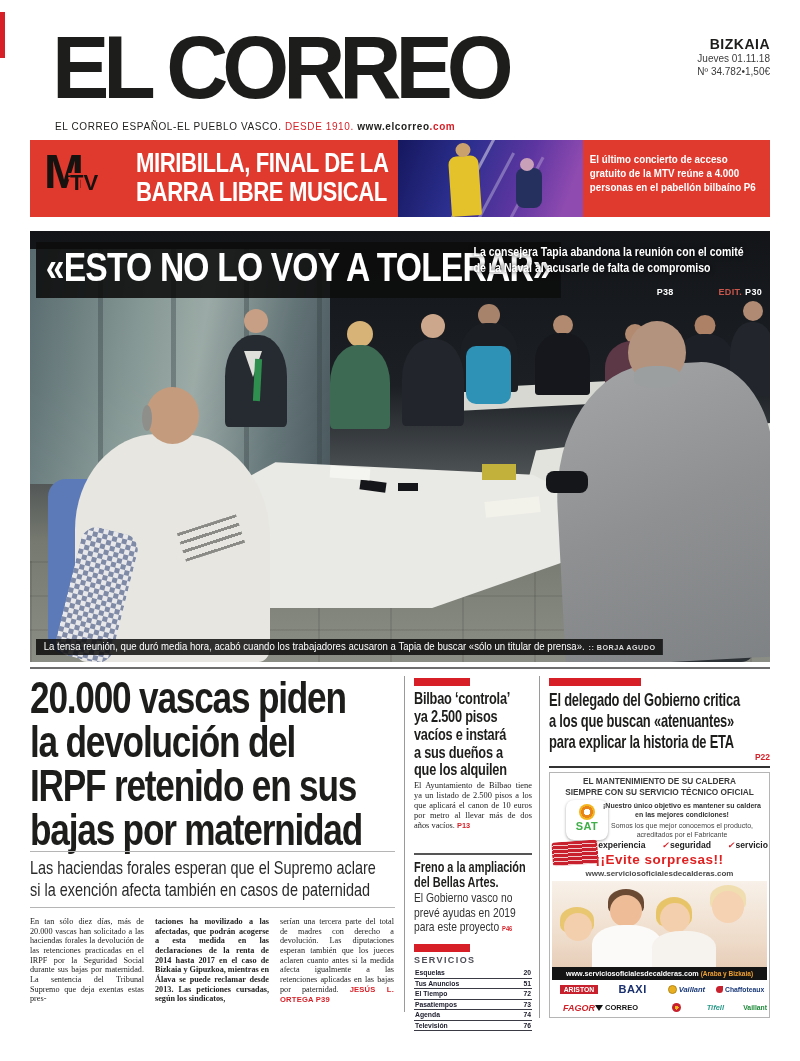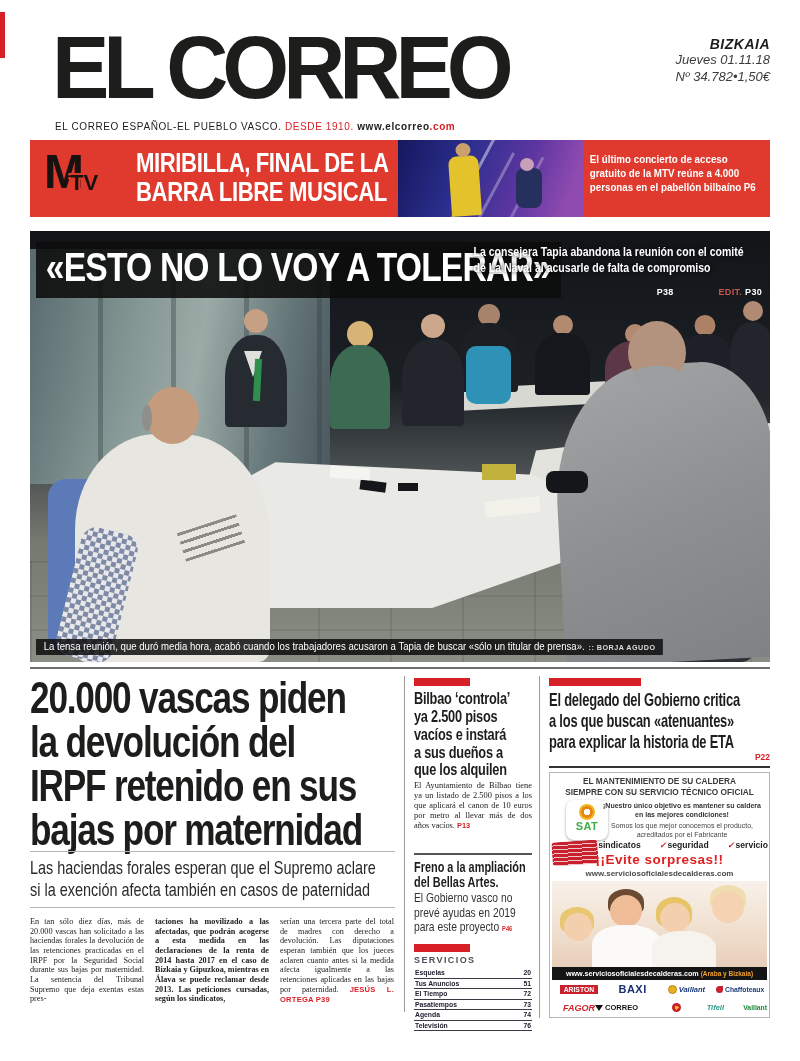"BIZKAIA" .ed-info { font-style: italic -> none }
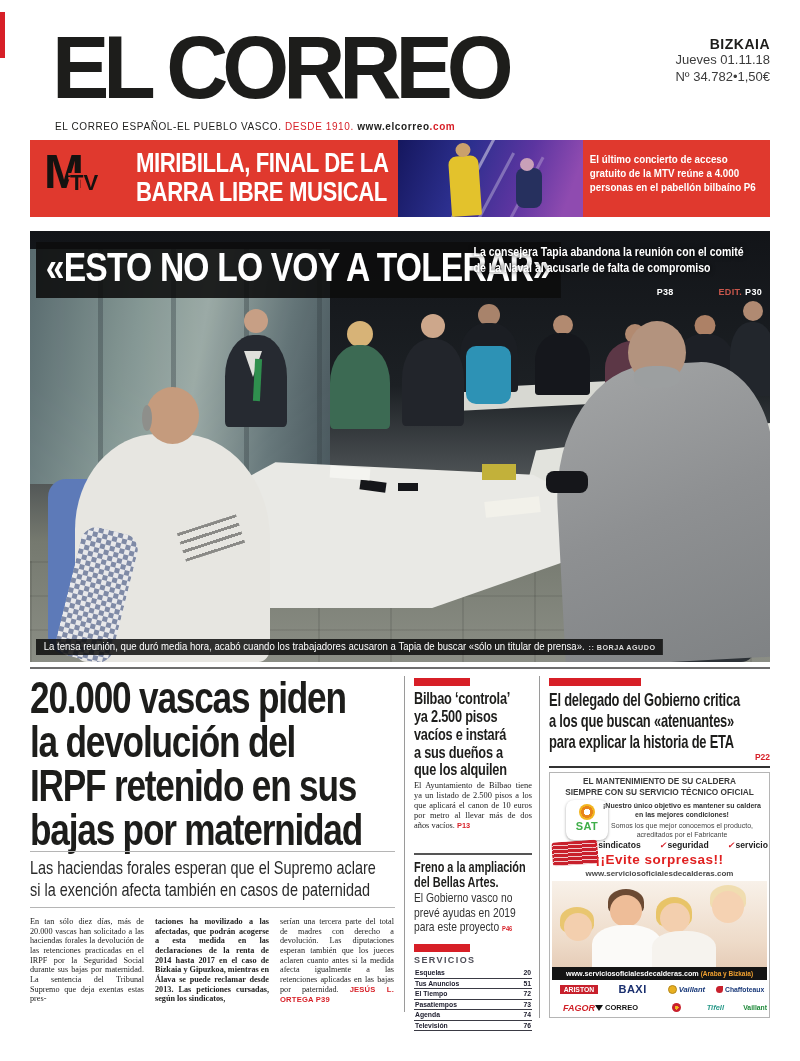"Jueves 01.11.18" .ed-line { font-size: 13px -> 10px }
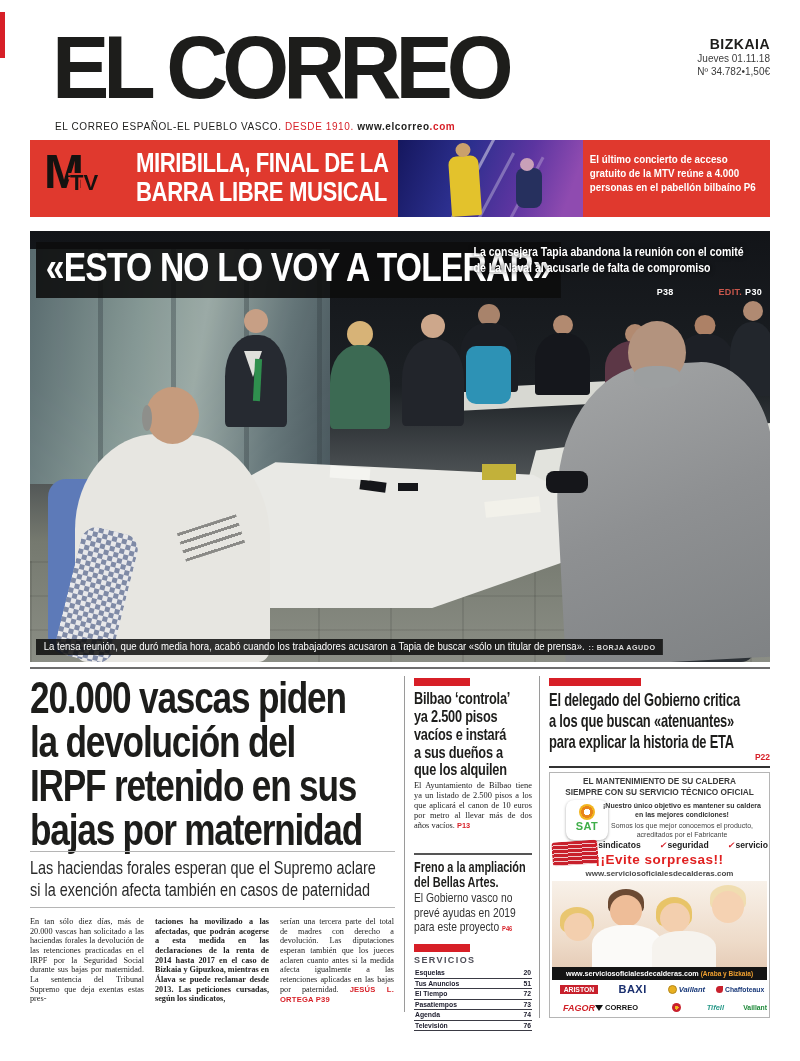"sindicatos" span { text: sindicatos -> experiencia }
